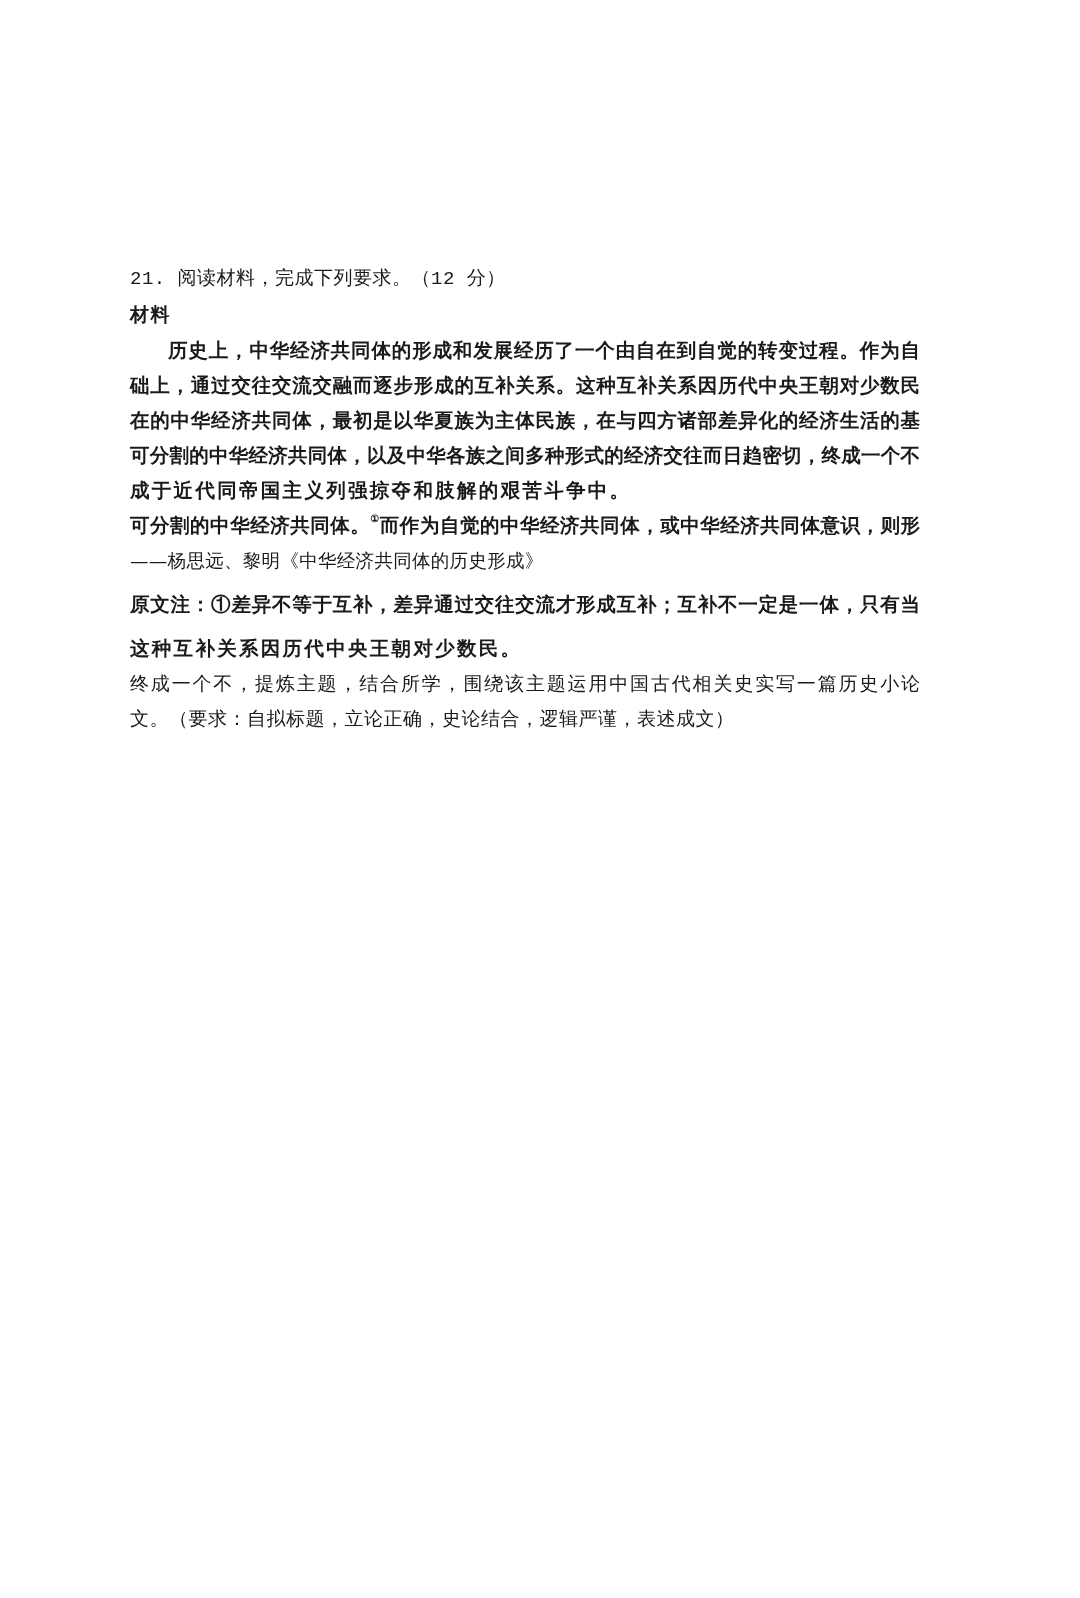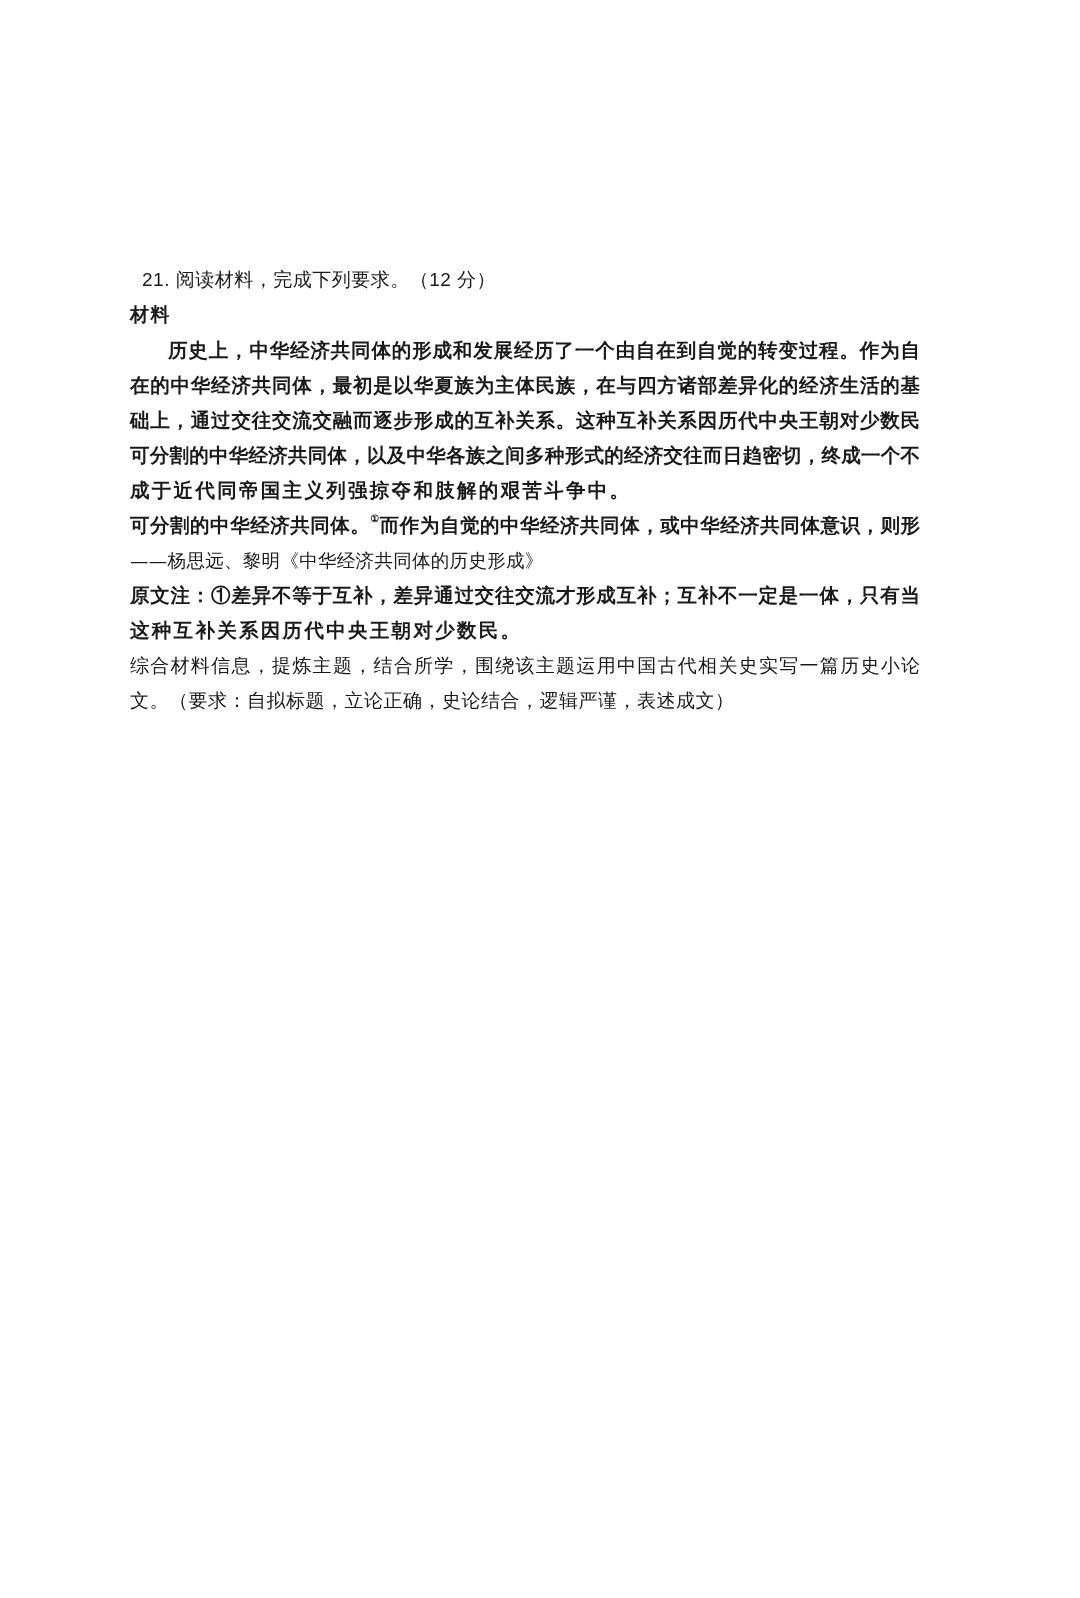"21. 阅读材料，完成下列要求。（12 分）" .q-title { font-family: Liberation Sans, sans-serif -> Liberation Mono, monospace; margin-left: 12px -> none }
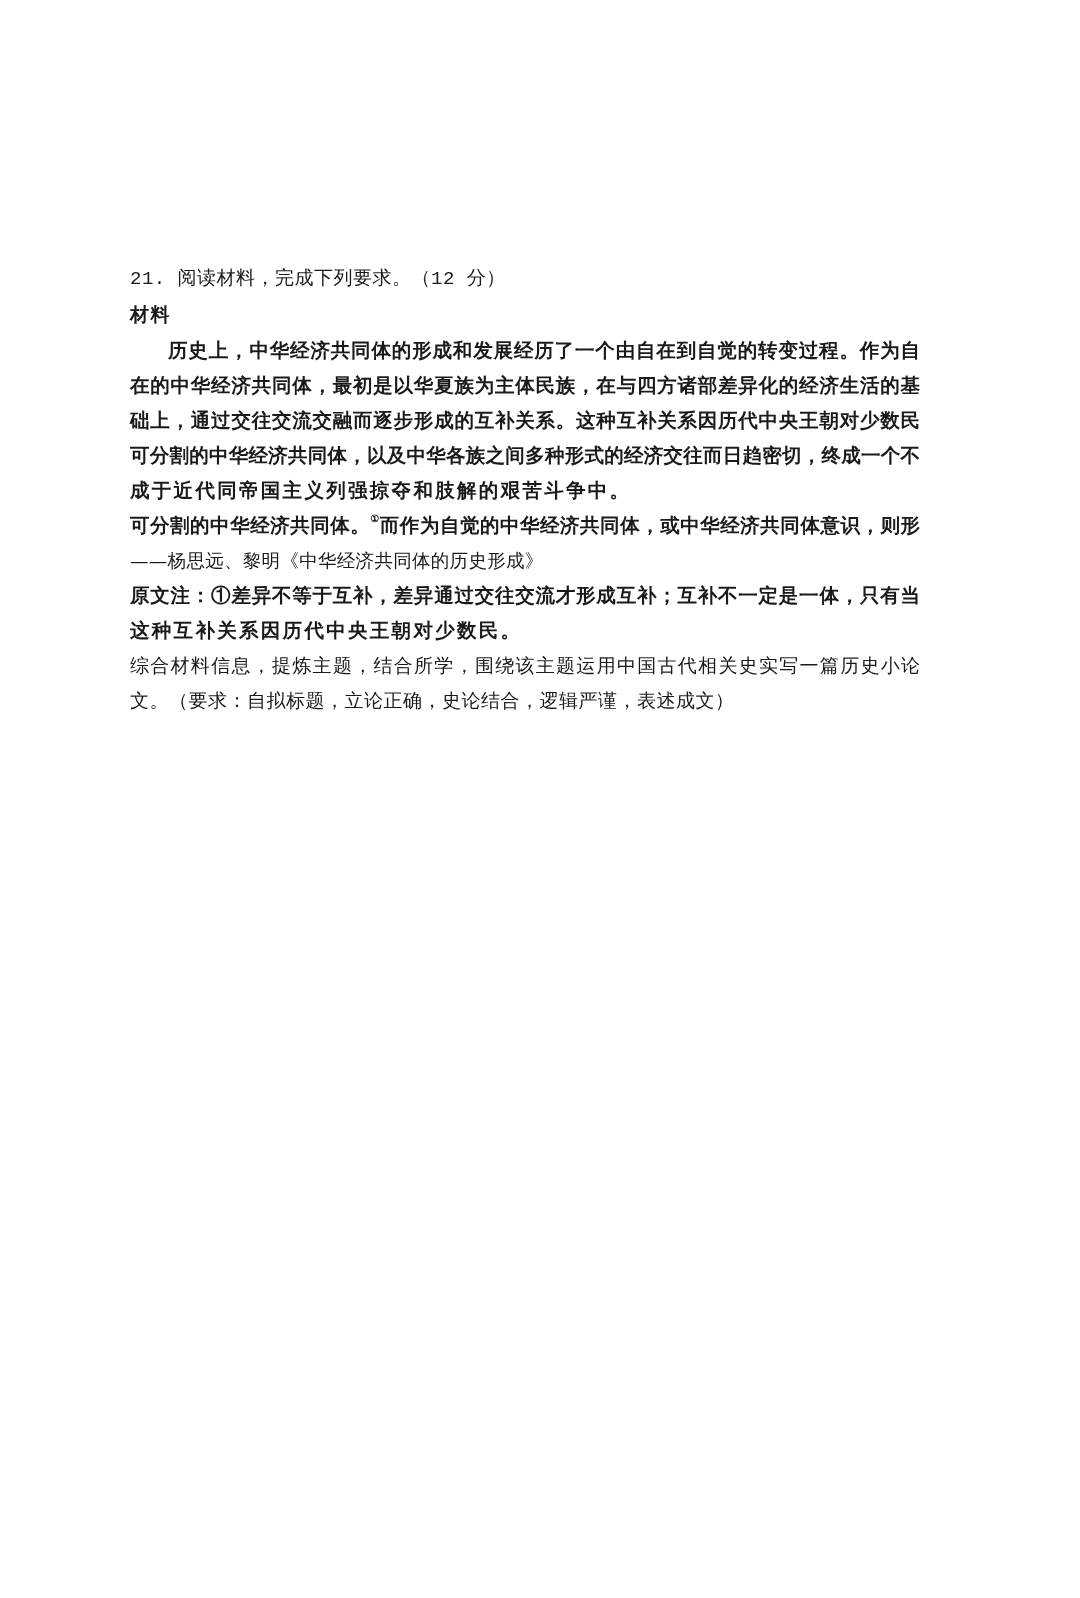"在的中华经济共同体，最初是以华夏族为主体民族，在与四方诸部差异化的经济生活的基" div.line { order: before "础上，通过交往交流交融而逐步形成的互补关系。这种互补关系因历代中央王朝对少数民" -> after "础上，通过交往交流交融而逐步形成的互补关系。这种互补关系因历代中央王朝对少数民" }
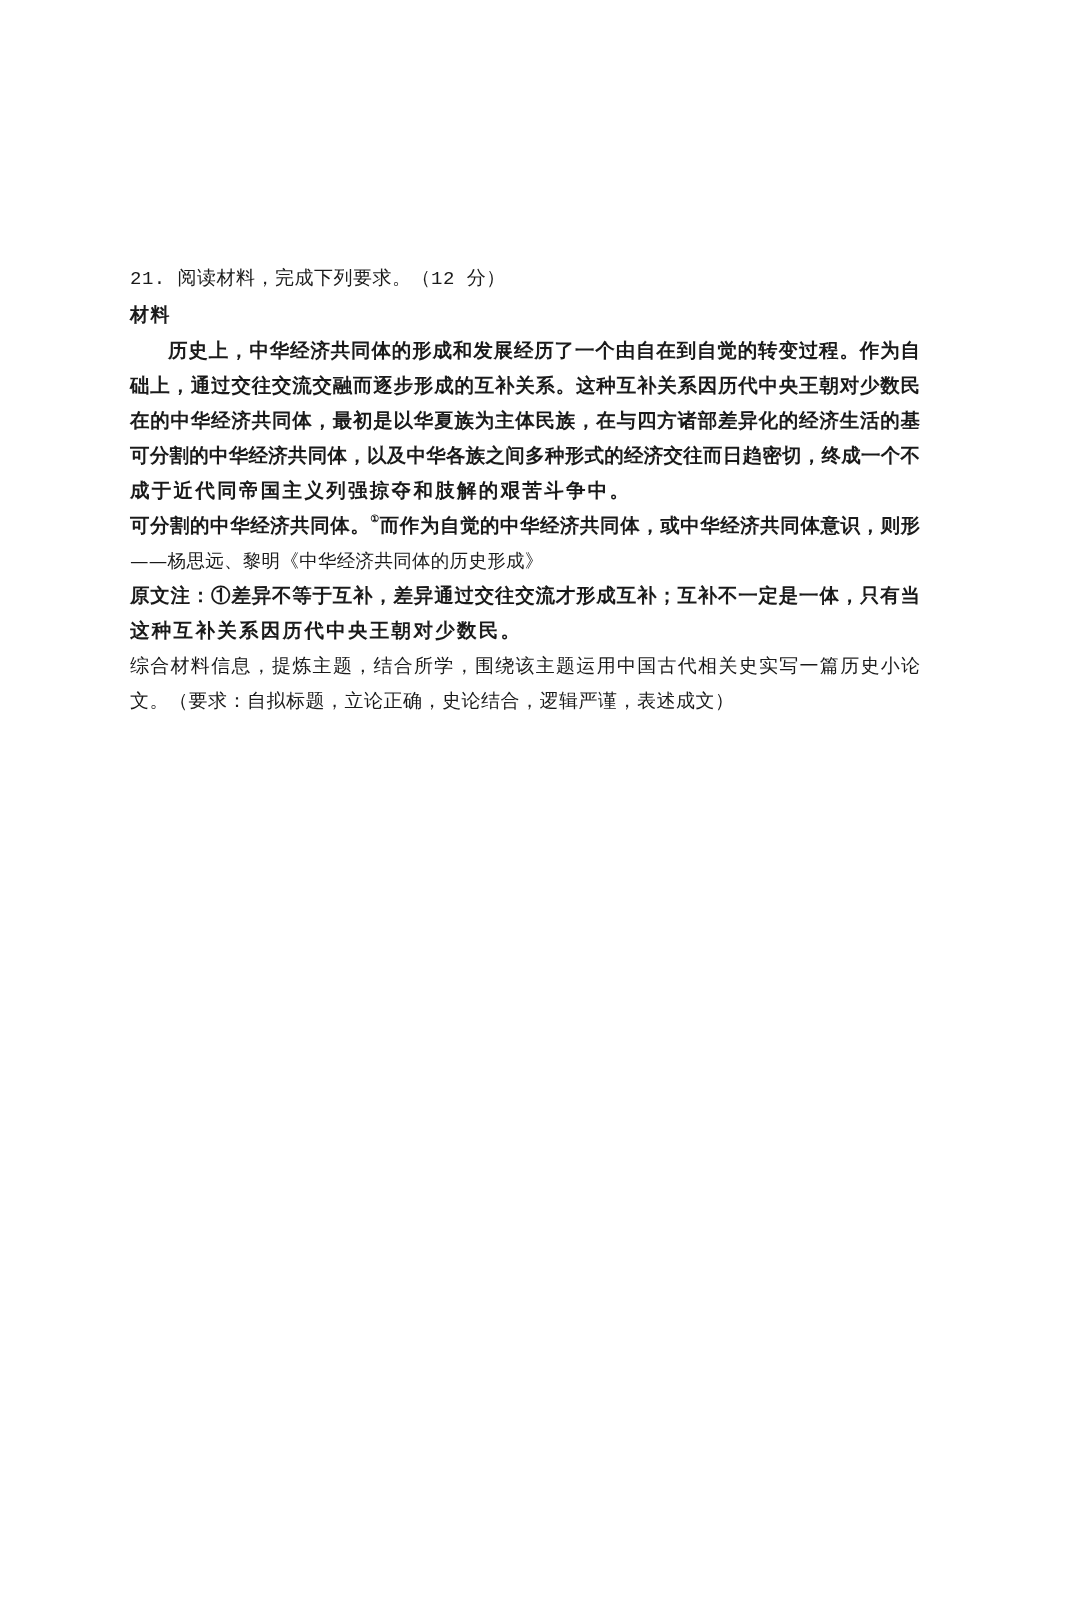"原文注：①差异不等于互补，差异通过交往交流才形成互补；互补不一定是一体，只有当" .note .line { margin-top: none -> 9px }
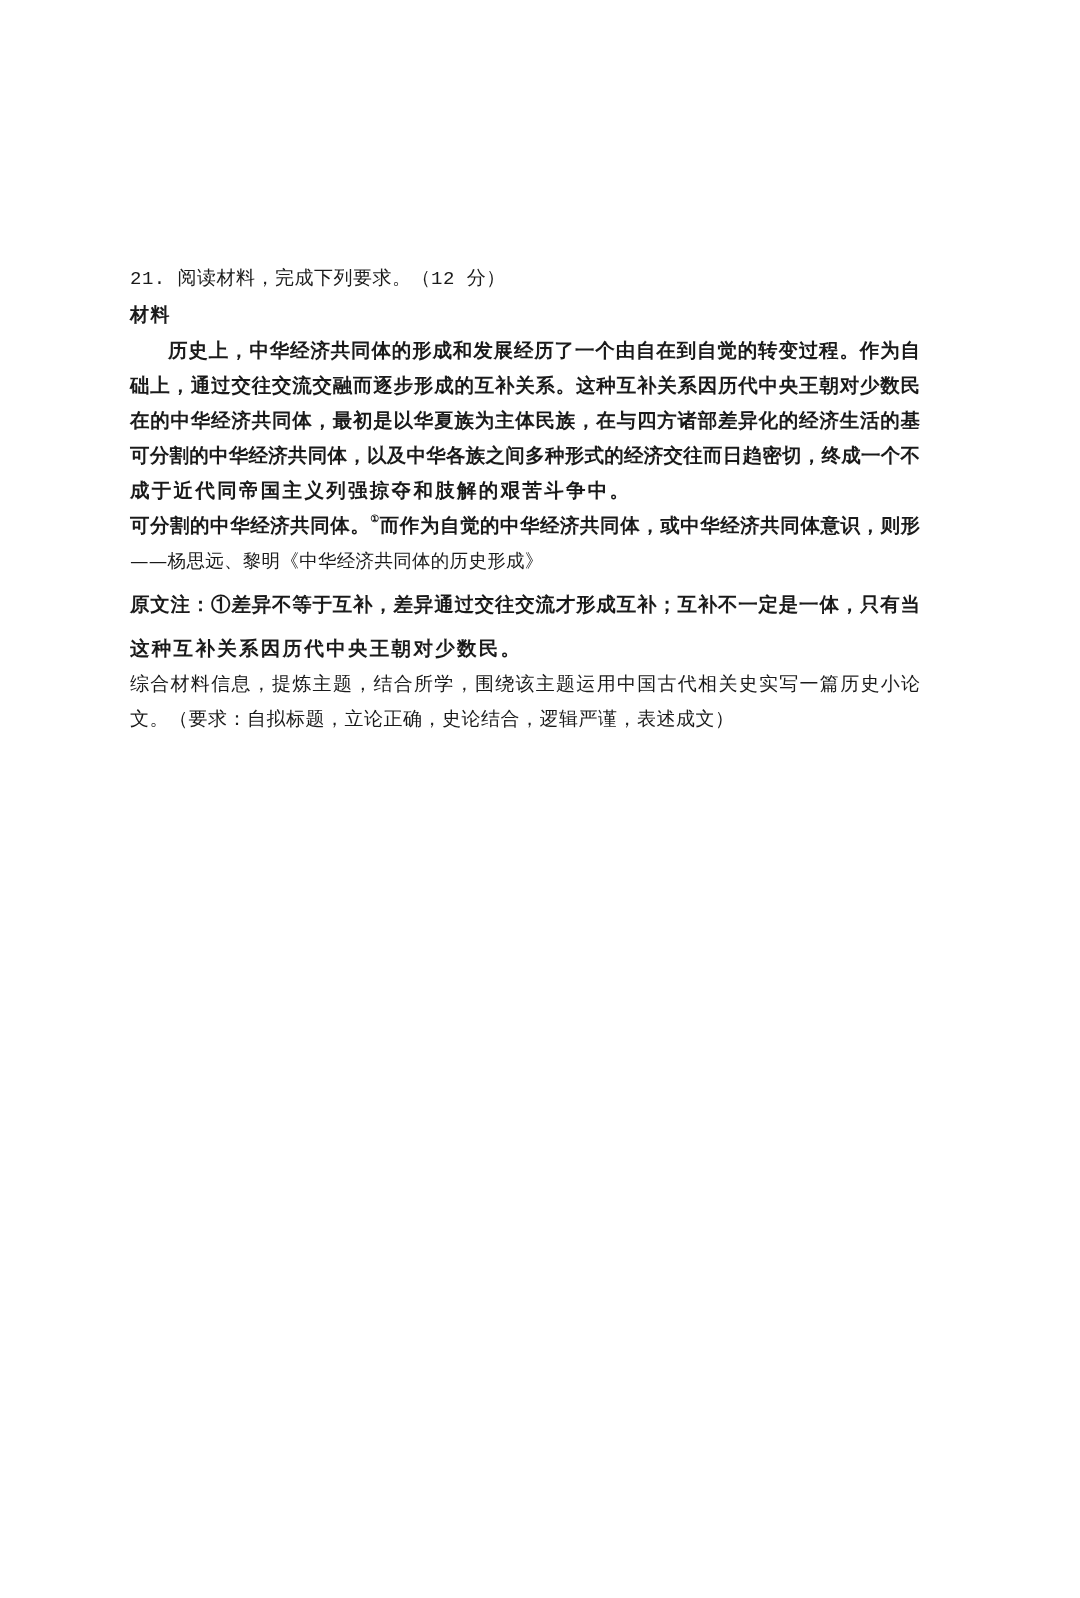"综合材料信息，提炼主题，结合所学，围绕该主题运用中国古代相关史实写一篇历史小论" div.line { text: 综合材料信息 -> 终成一个不 }
